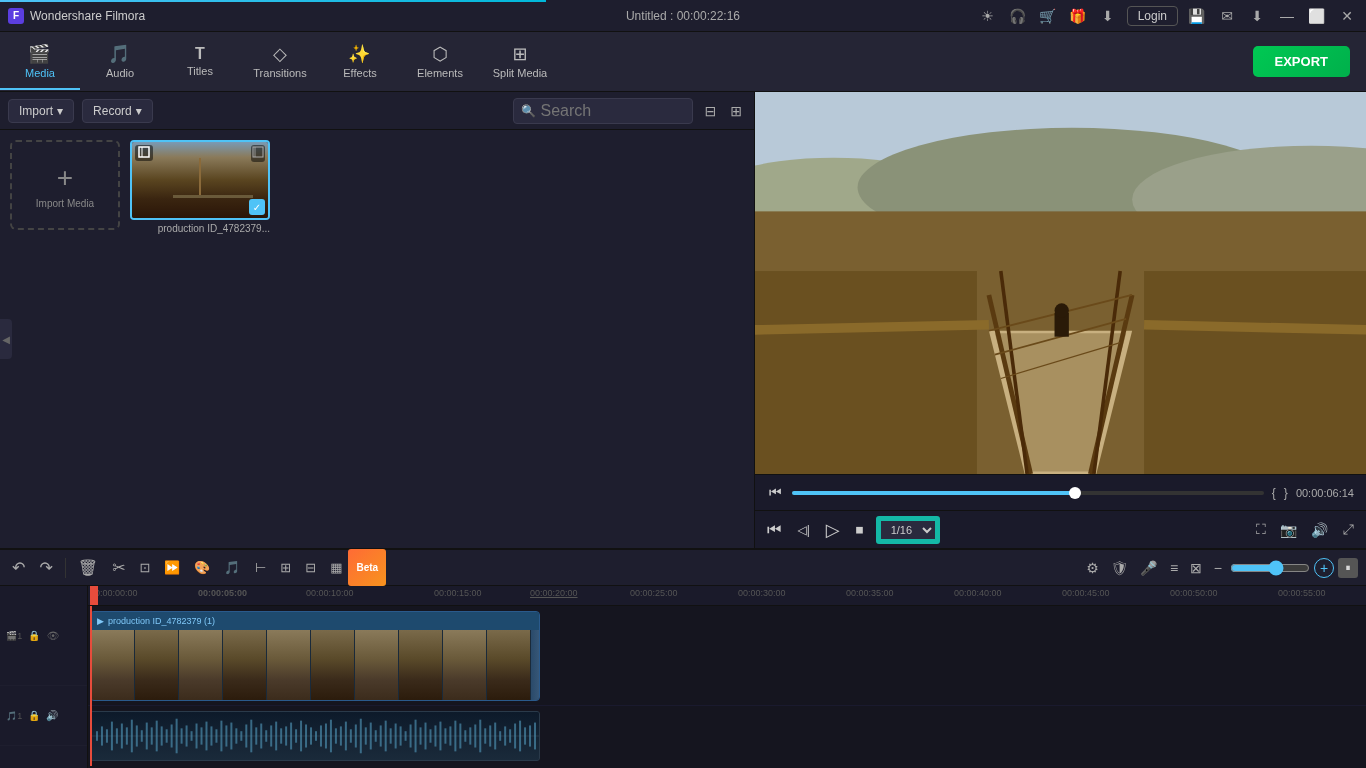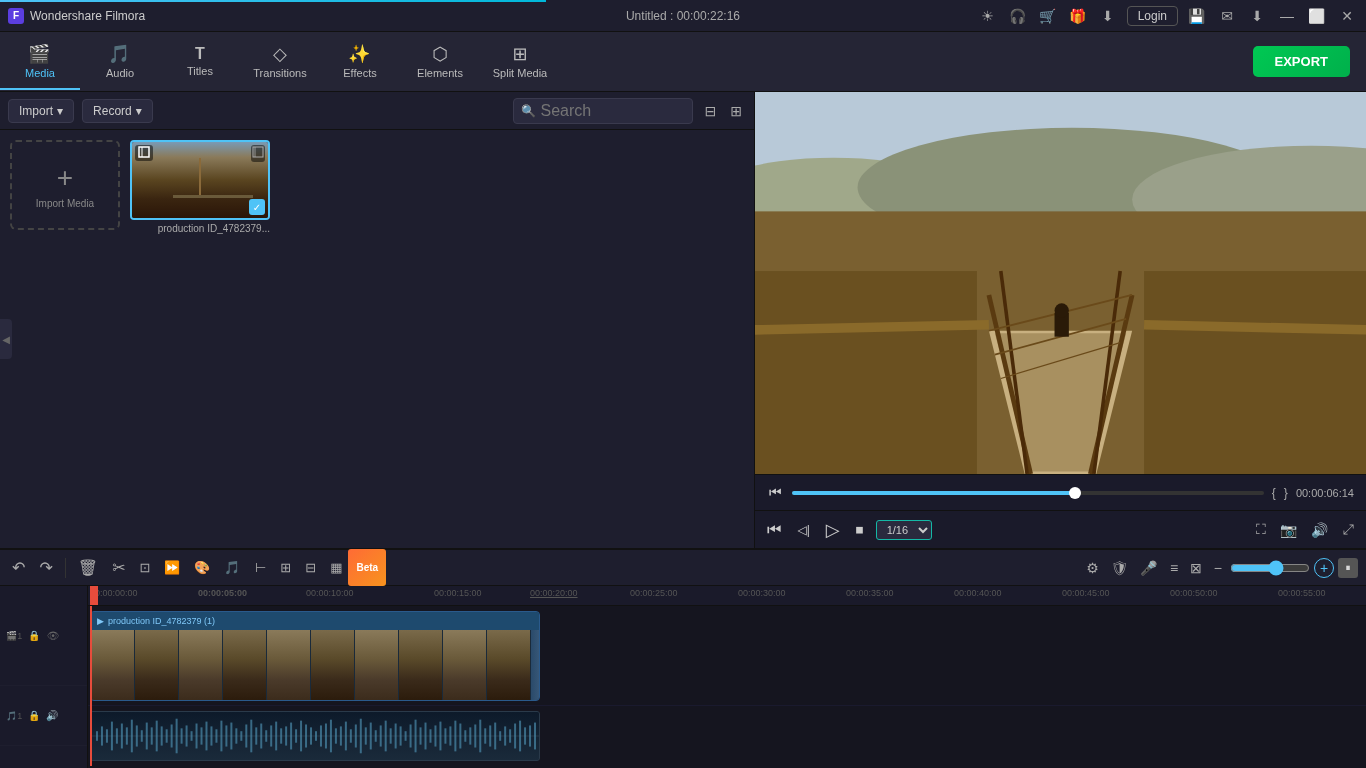"1/16" #zoom-selector { border: 1px solid #14b8a6 -> 5px solid #14b8a6 }
